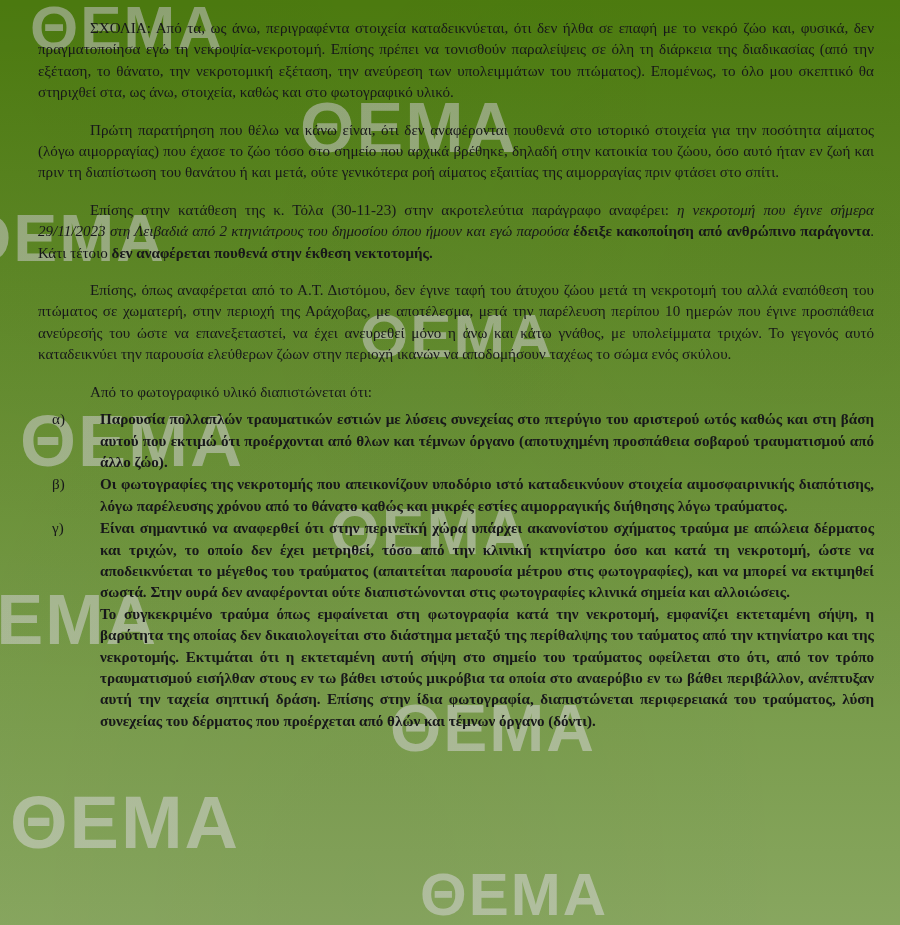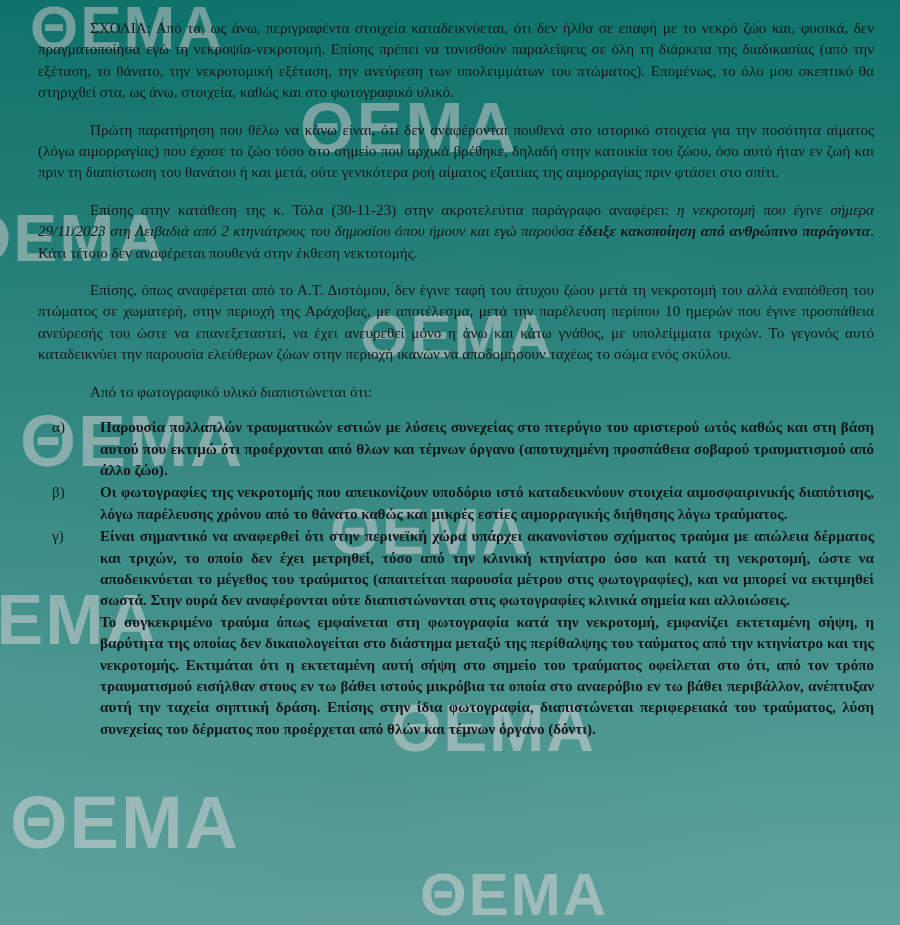"ΣΧΟΛΙΑ: Από τα, ως άνω," #page { background: #0f766e -> #4d7c0f }
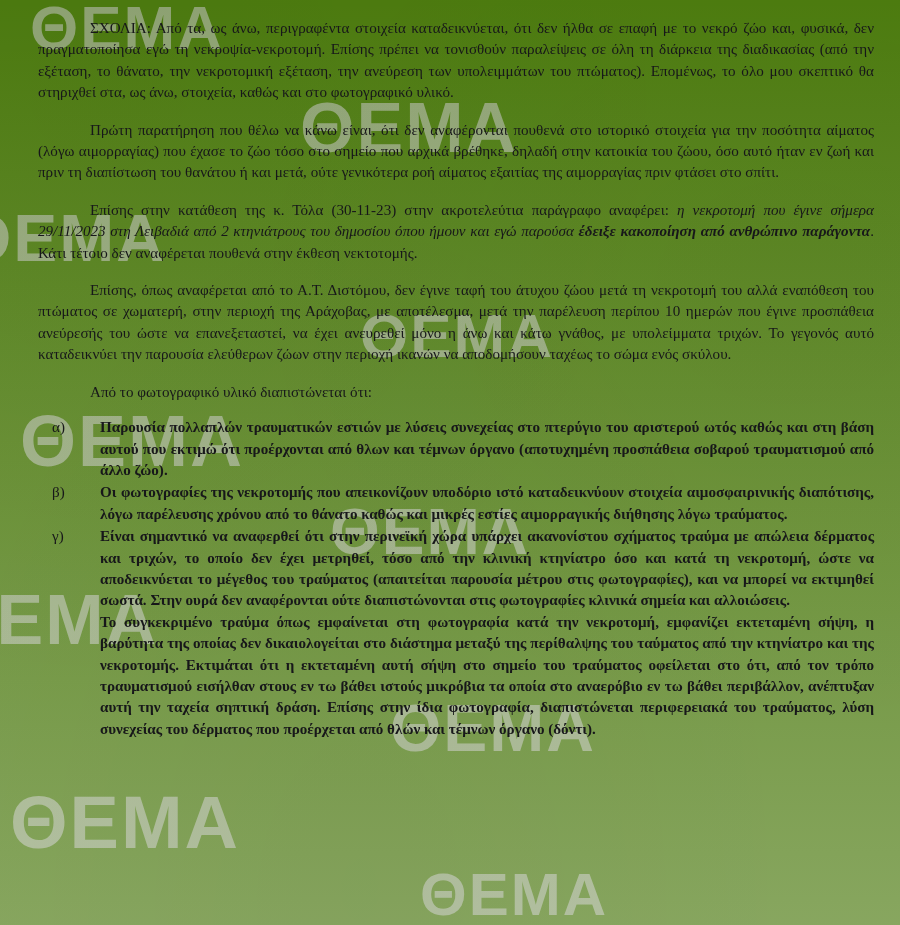"έδειξε κακοποίηση από ανθρώπινο" .bd-it { font-style: italic -> none }
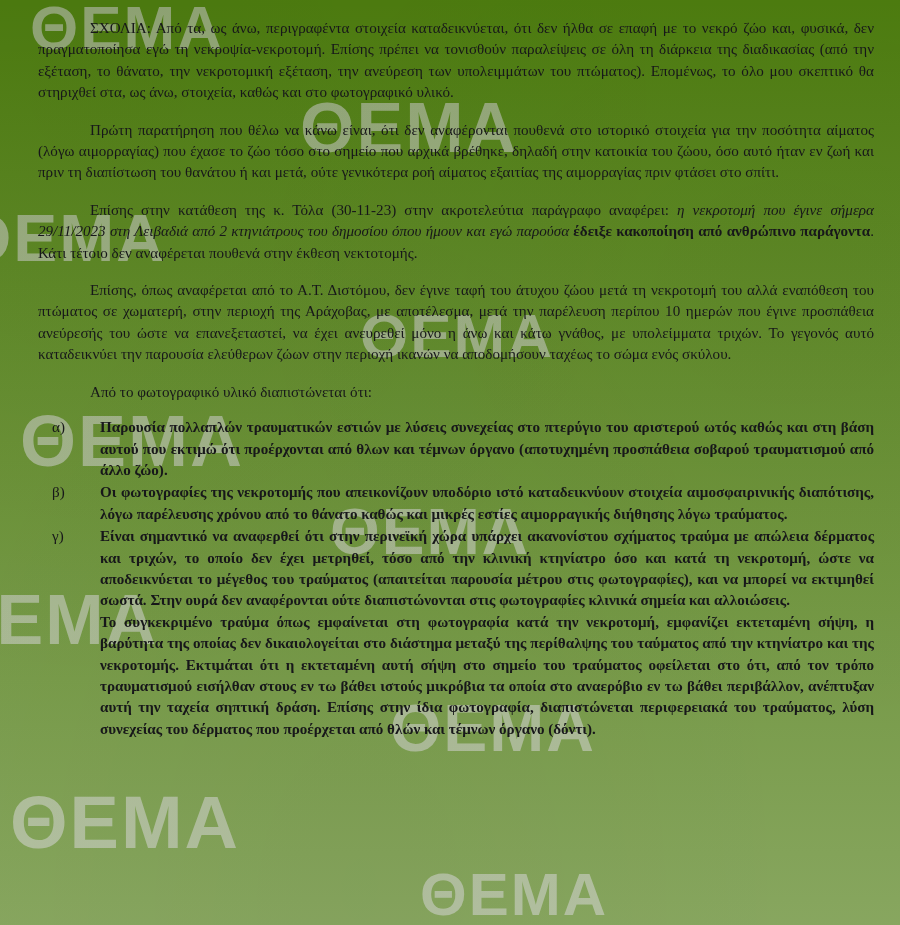"δεν αναφέρεται πουθενά στην έκθεση" .bd { font-weight: 400 -> 700 }
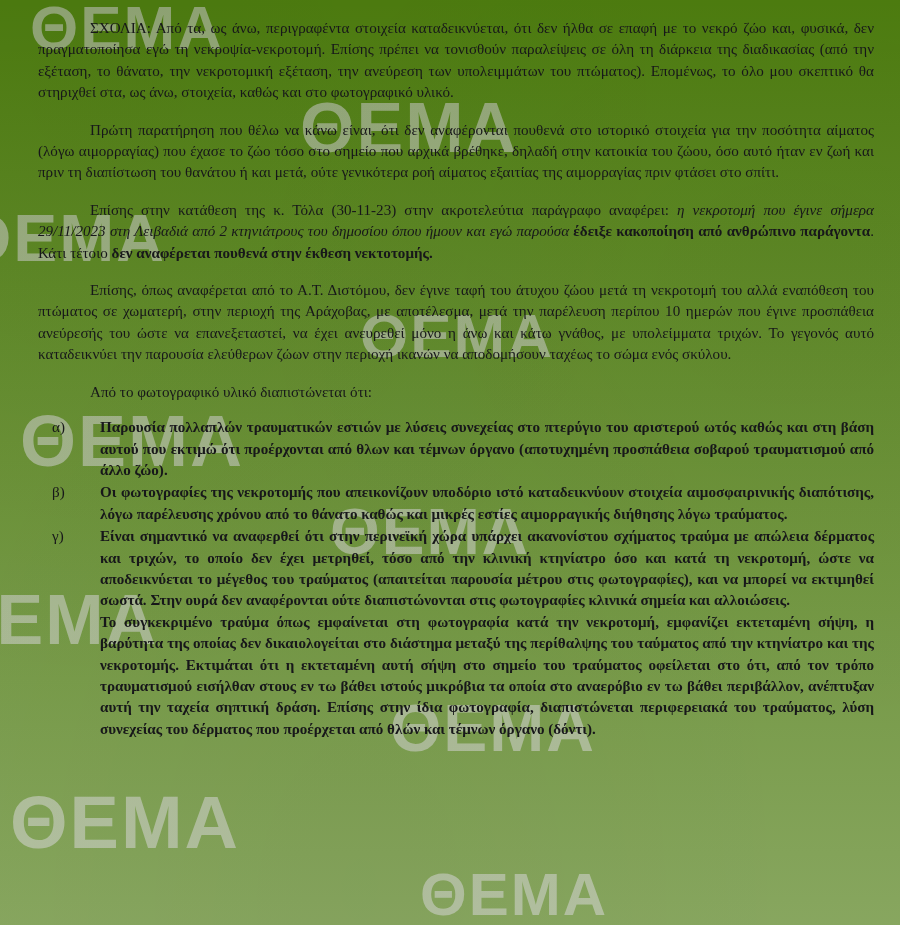"Από το φωτογραφικό υλικό διαπιστώνεται" p.para.tight { margin-bottom: 14px -> 6px }
